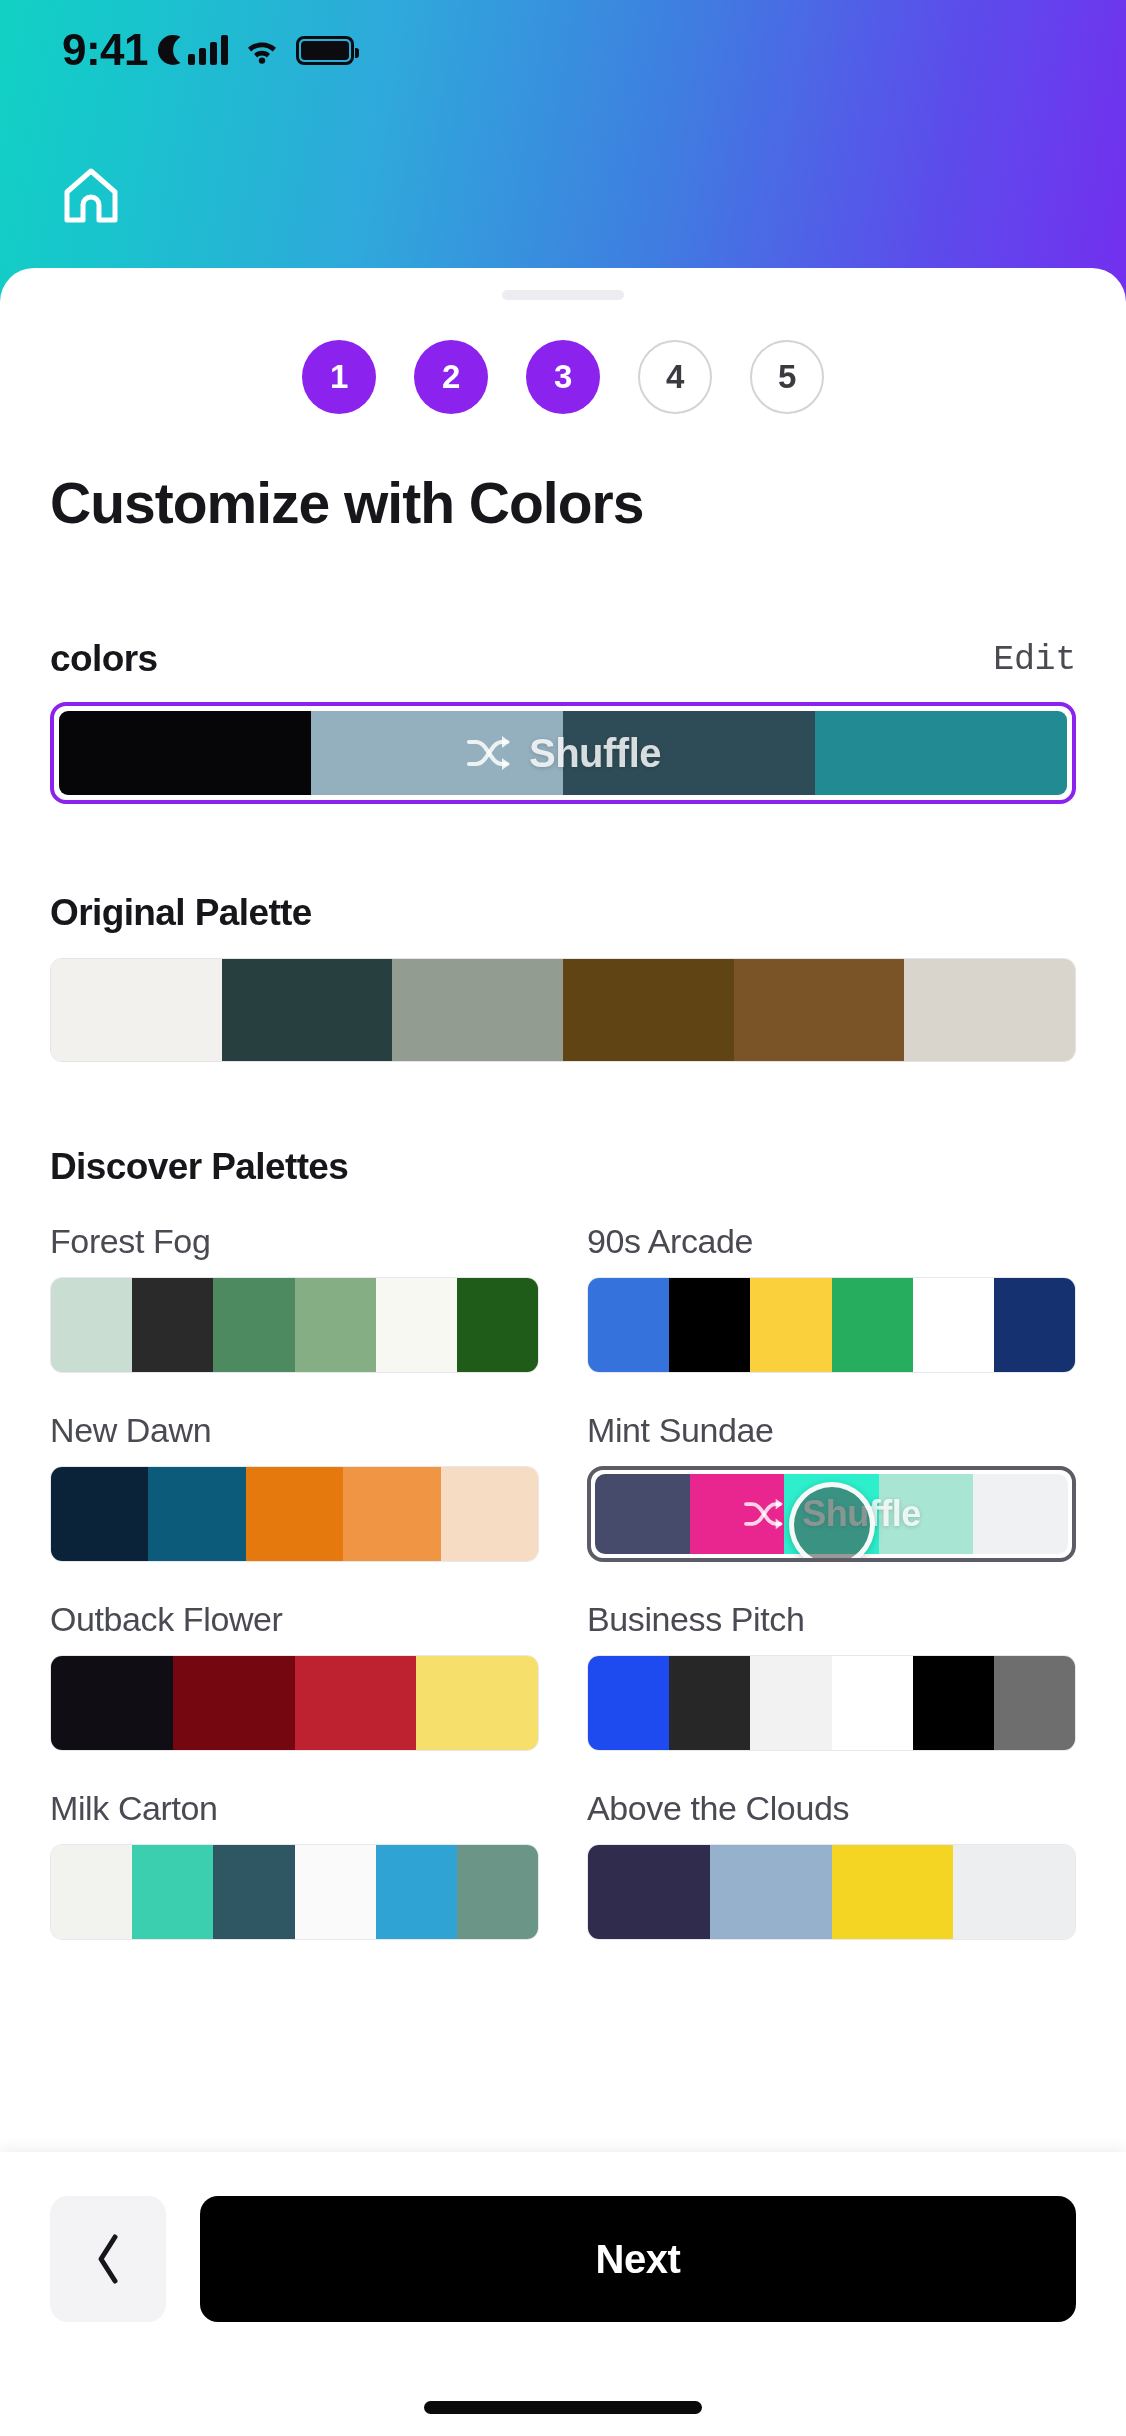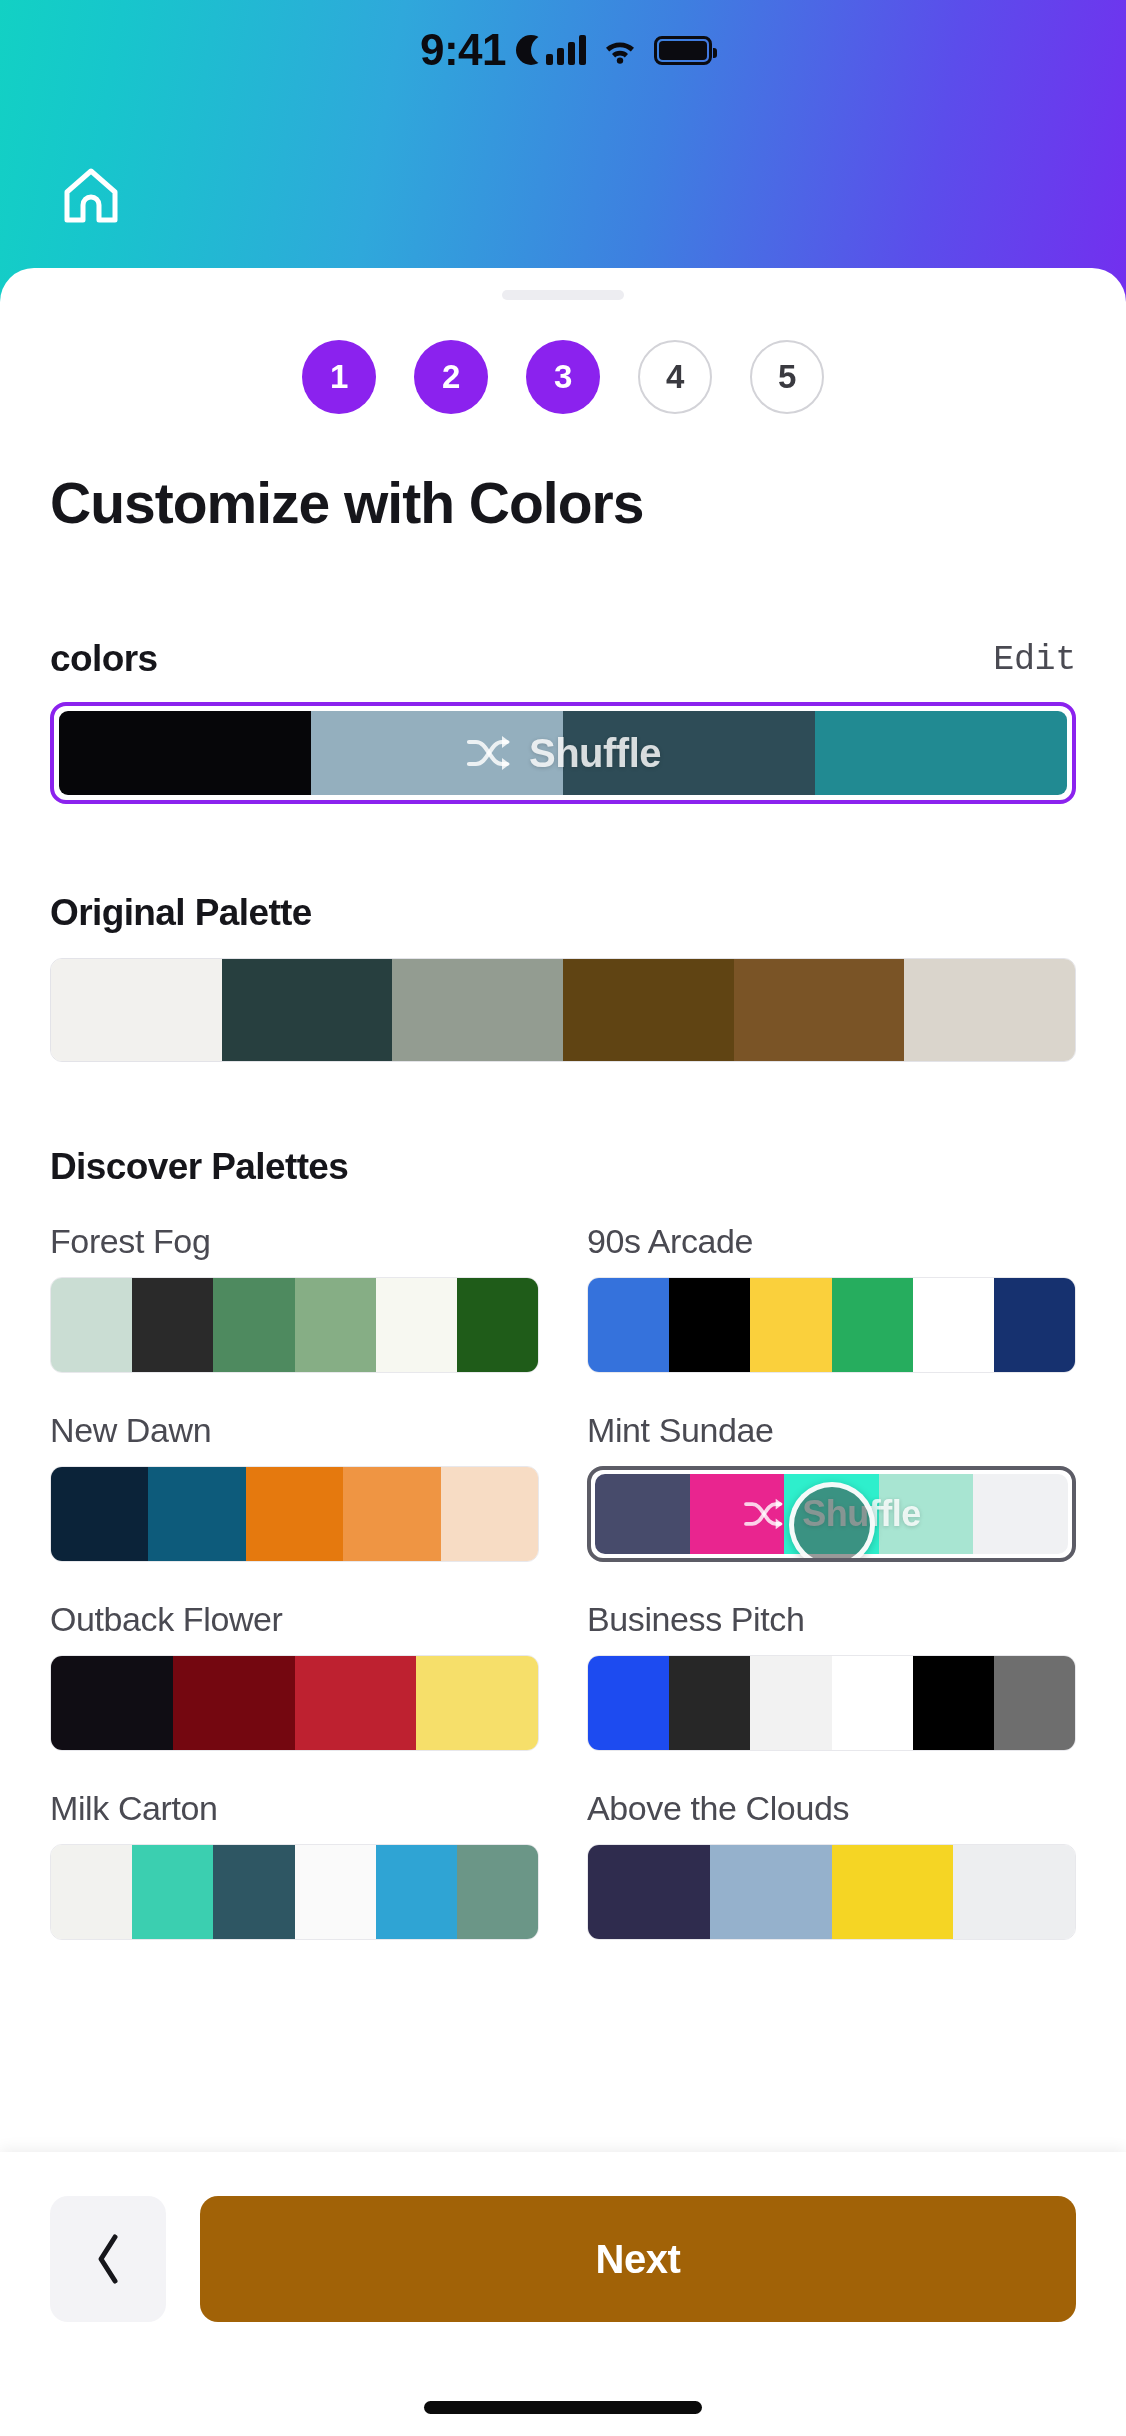"9:41" .statusbar { justify-content: center -> flex-start }
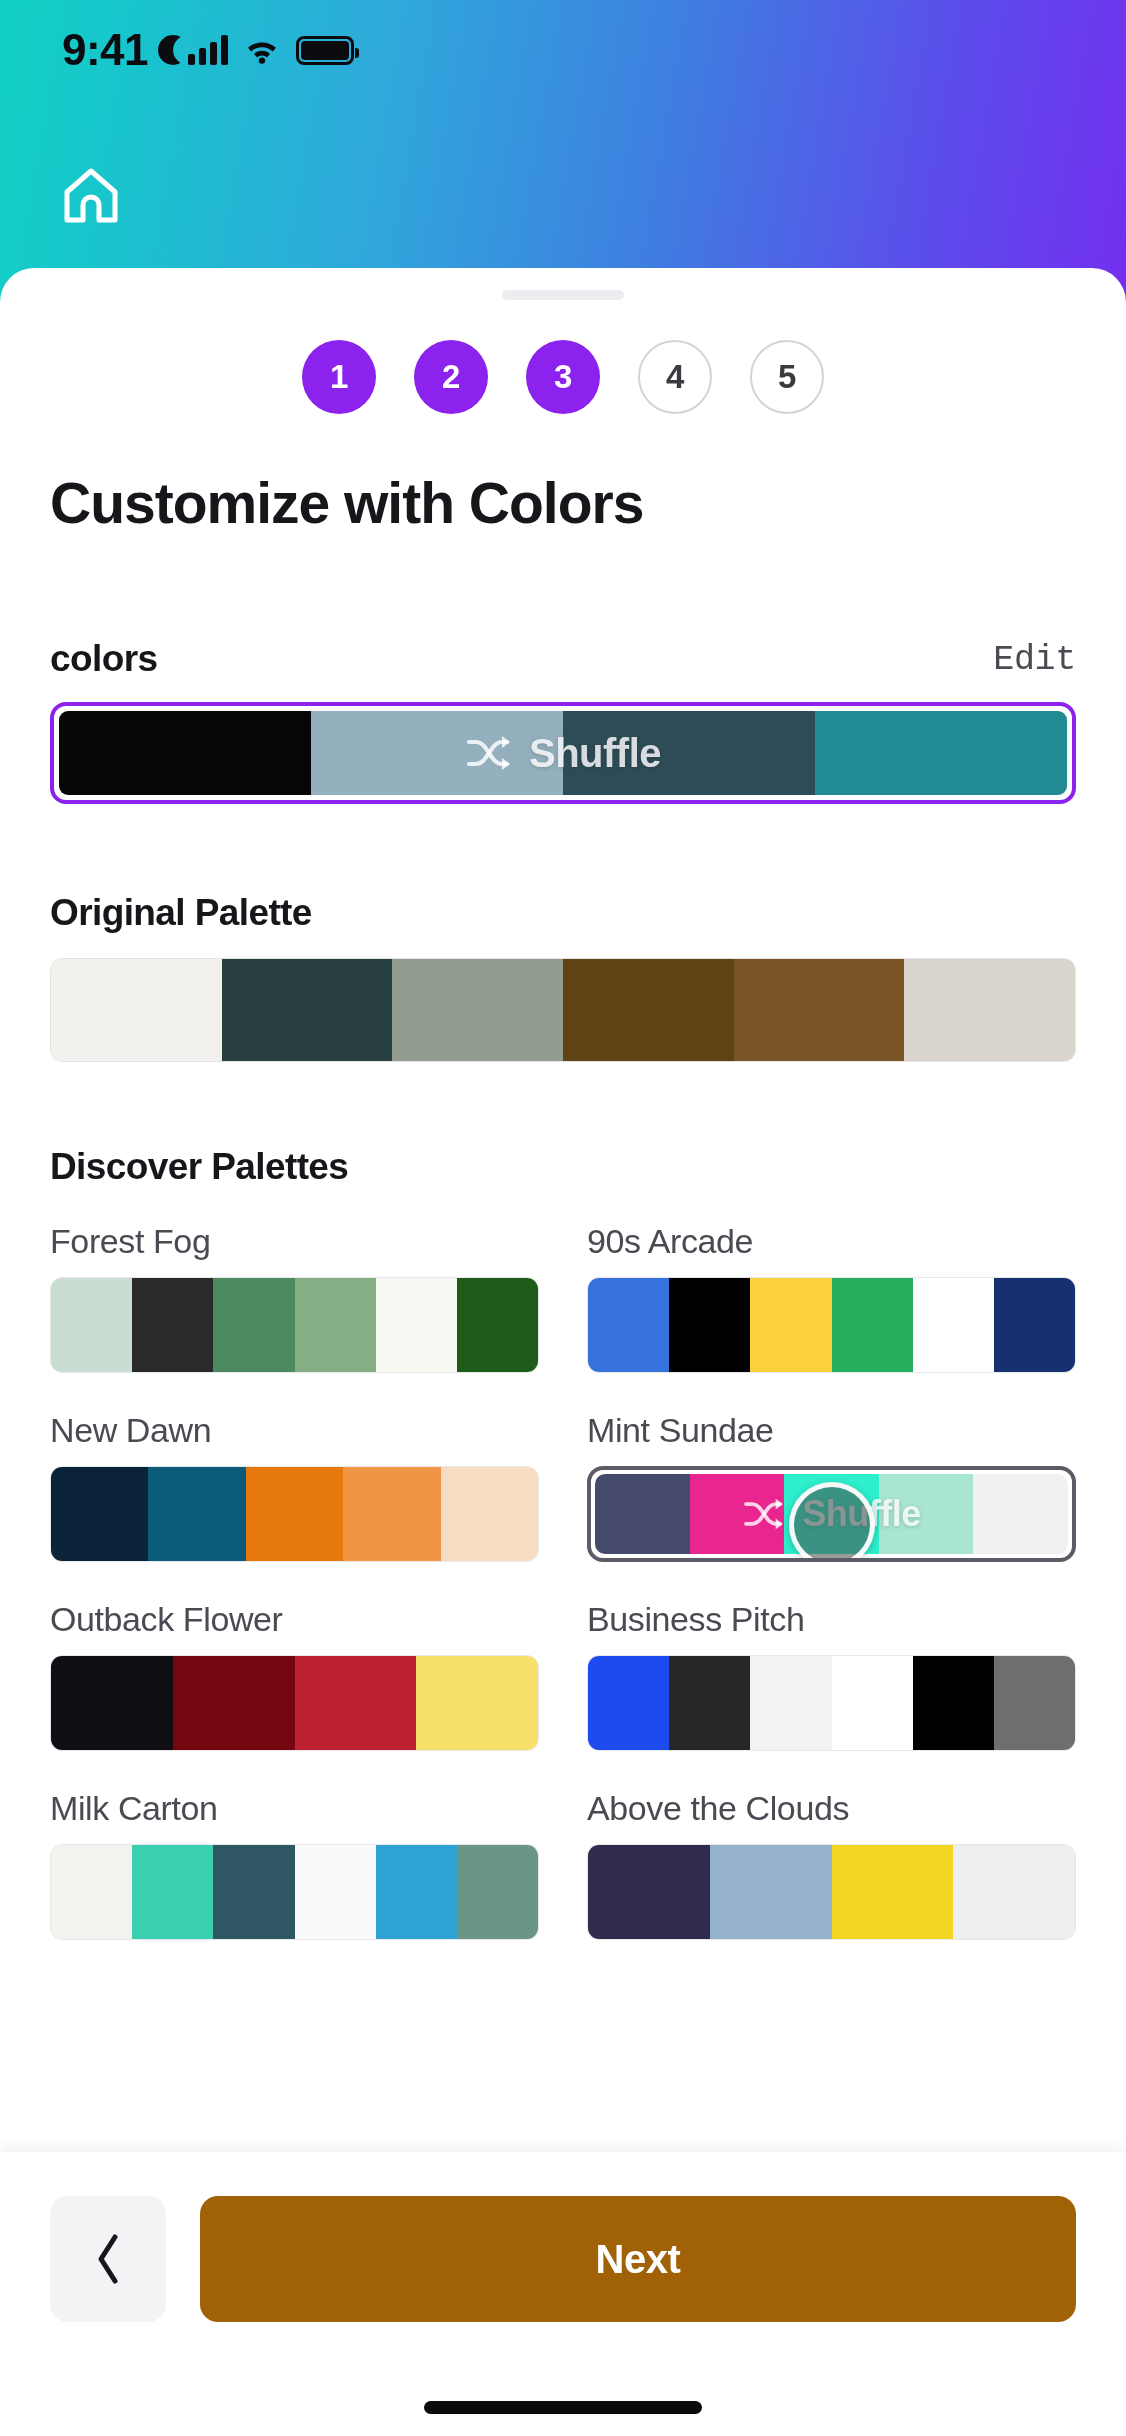"Next" .next-btn { background: #a16207 -> #000000 }
